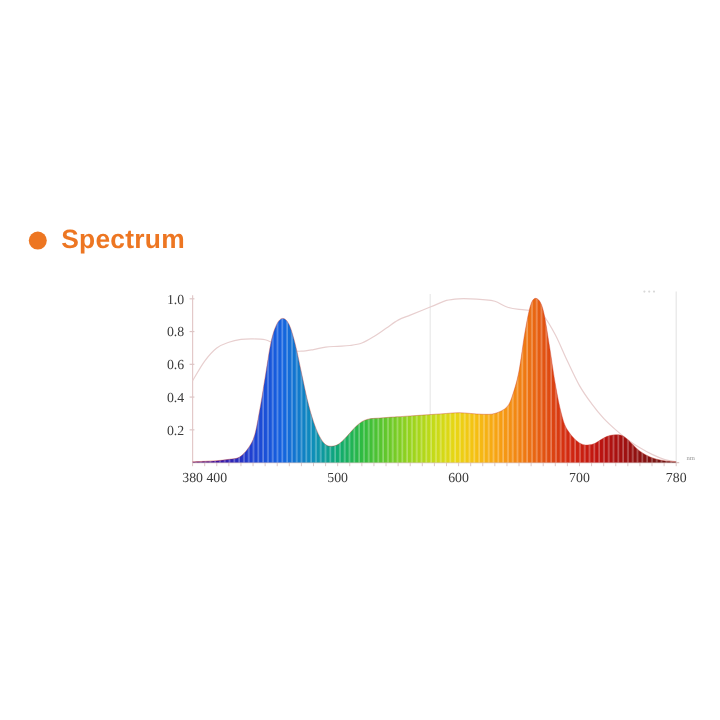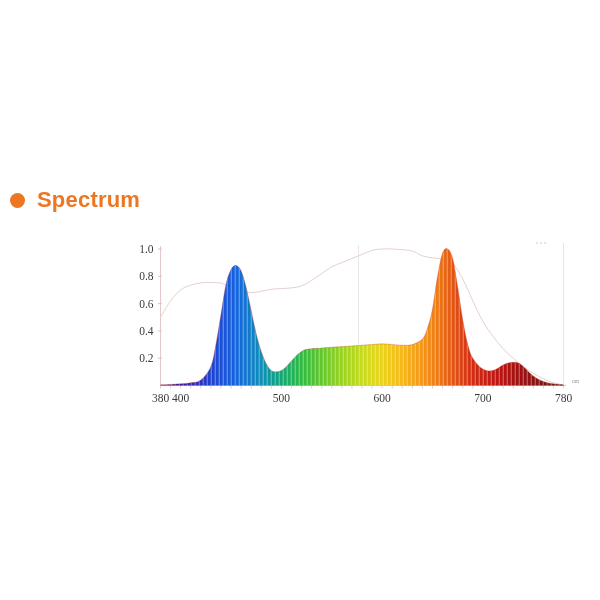"Spectrum" #heading-row { left: 10px -> 24px }
